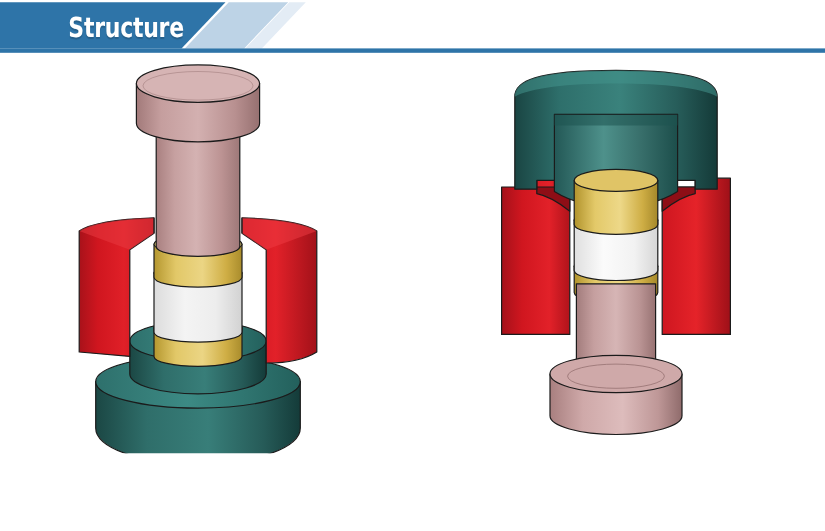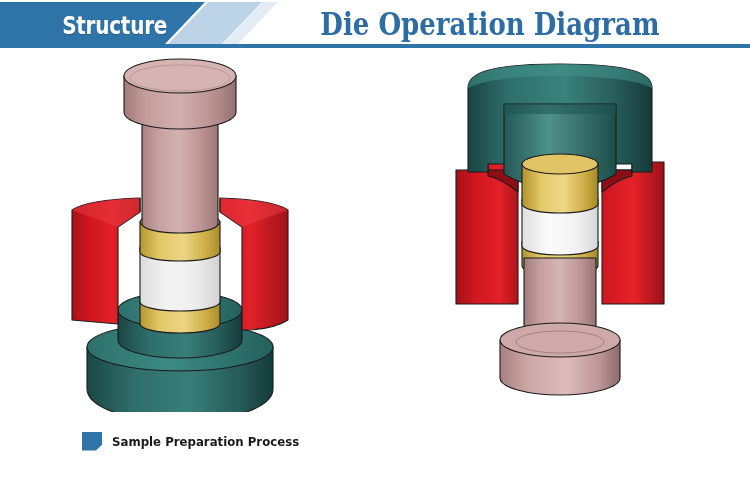"Die Operation Diagram" div.main-title-wrap { html: <div> <span>Die Operation Diagram</span> </div> -> none }
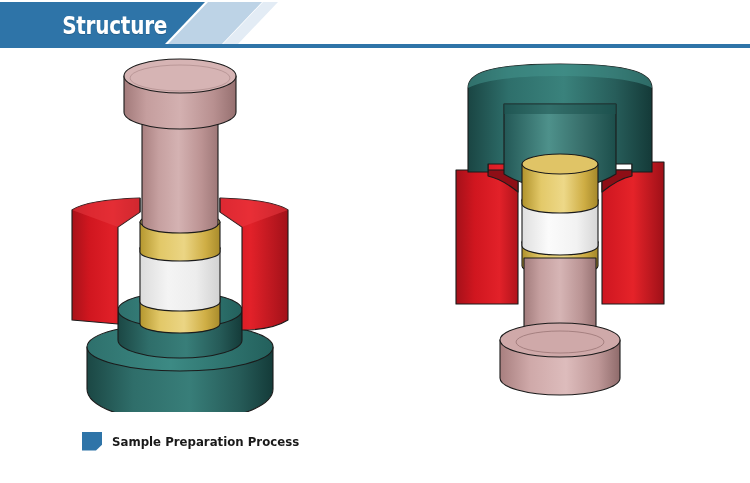"Sample Preparation Process" div.caption { html: <div> <span></span> <span>Sample Preparation Process</span> </div> -> none }
